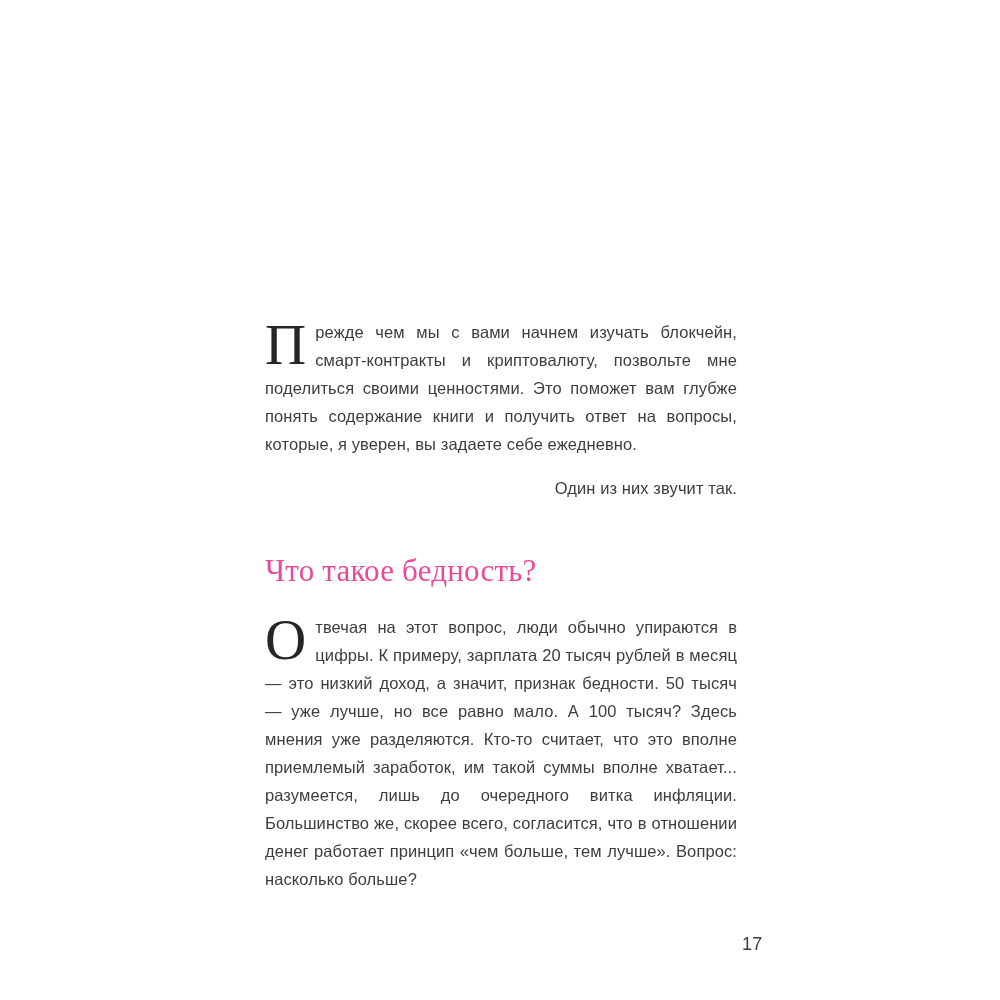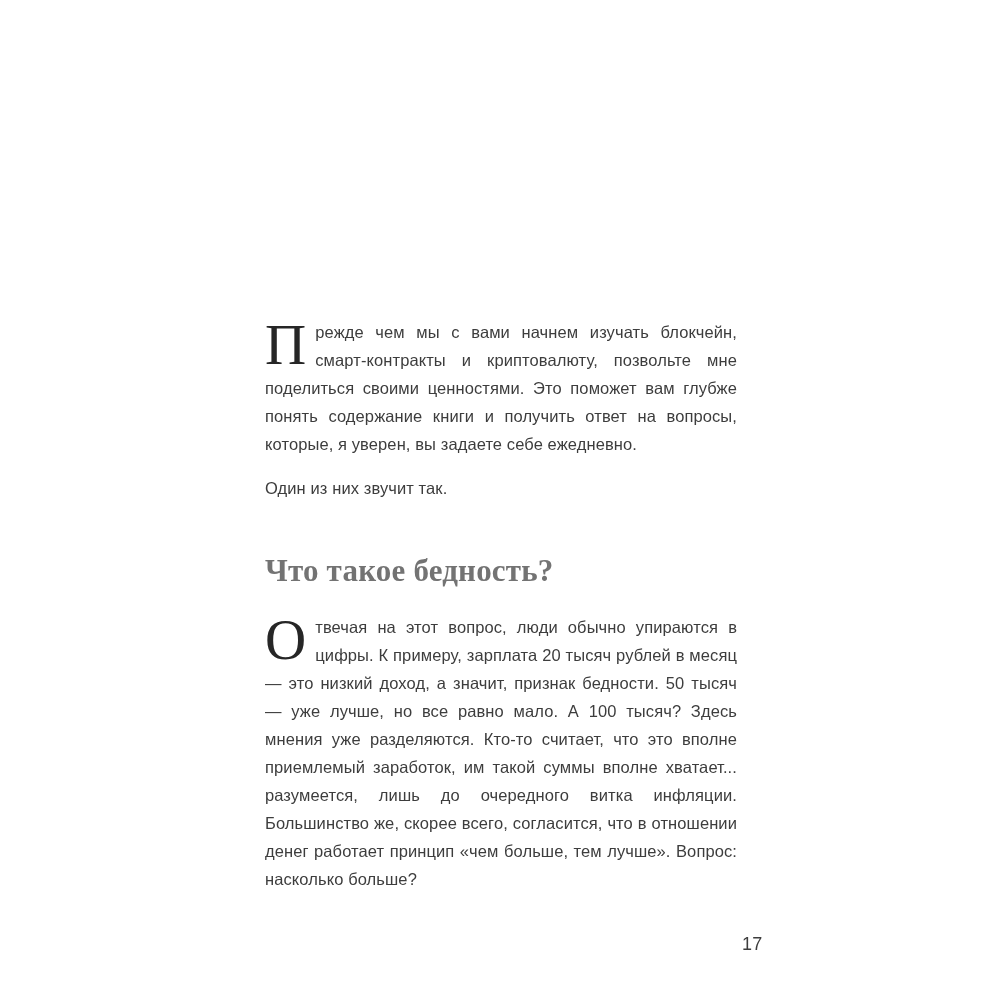"Один из них звучит так." .lead-in { text-align: left -> right }
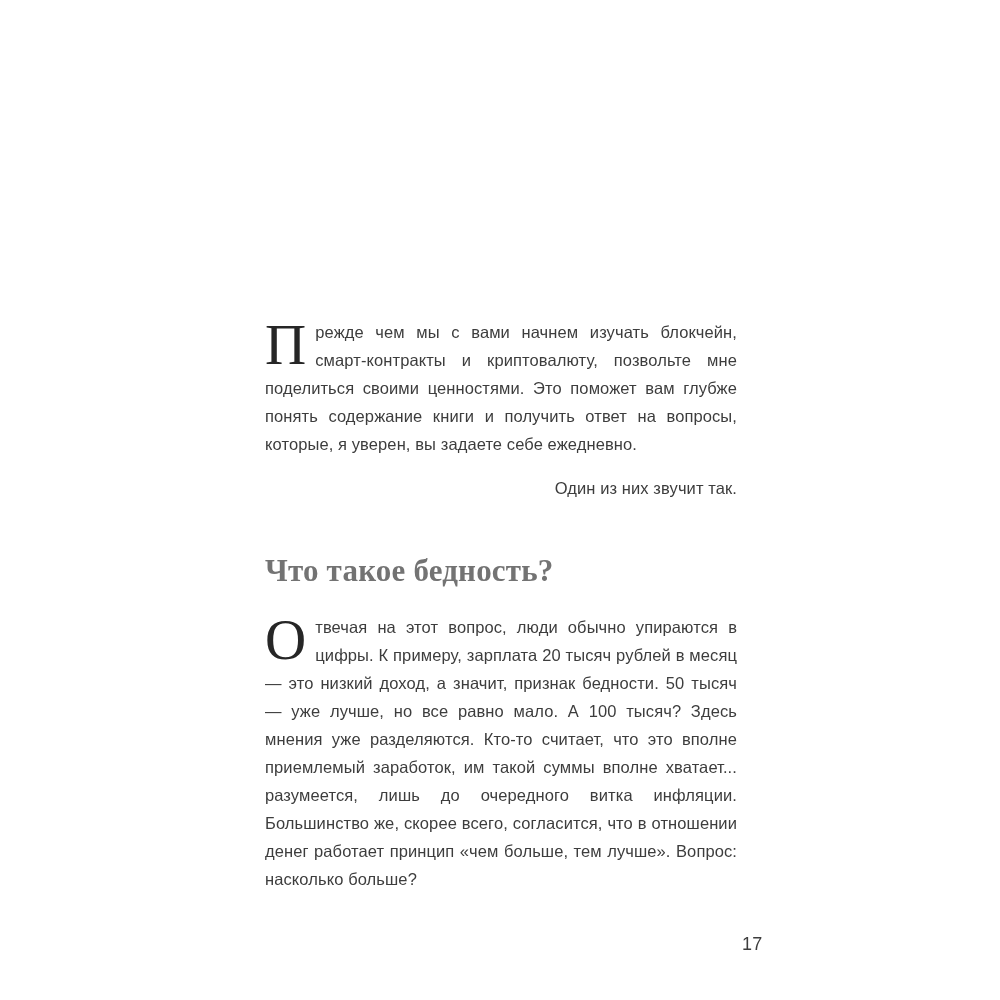"Что такое бедность?" .chapter-heading { color: #737373 -> #ec4899; font-weight: 700 -> 400 }
